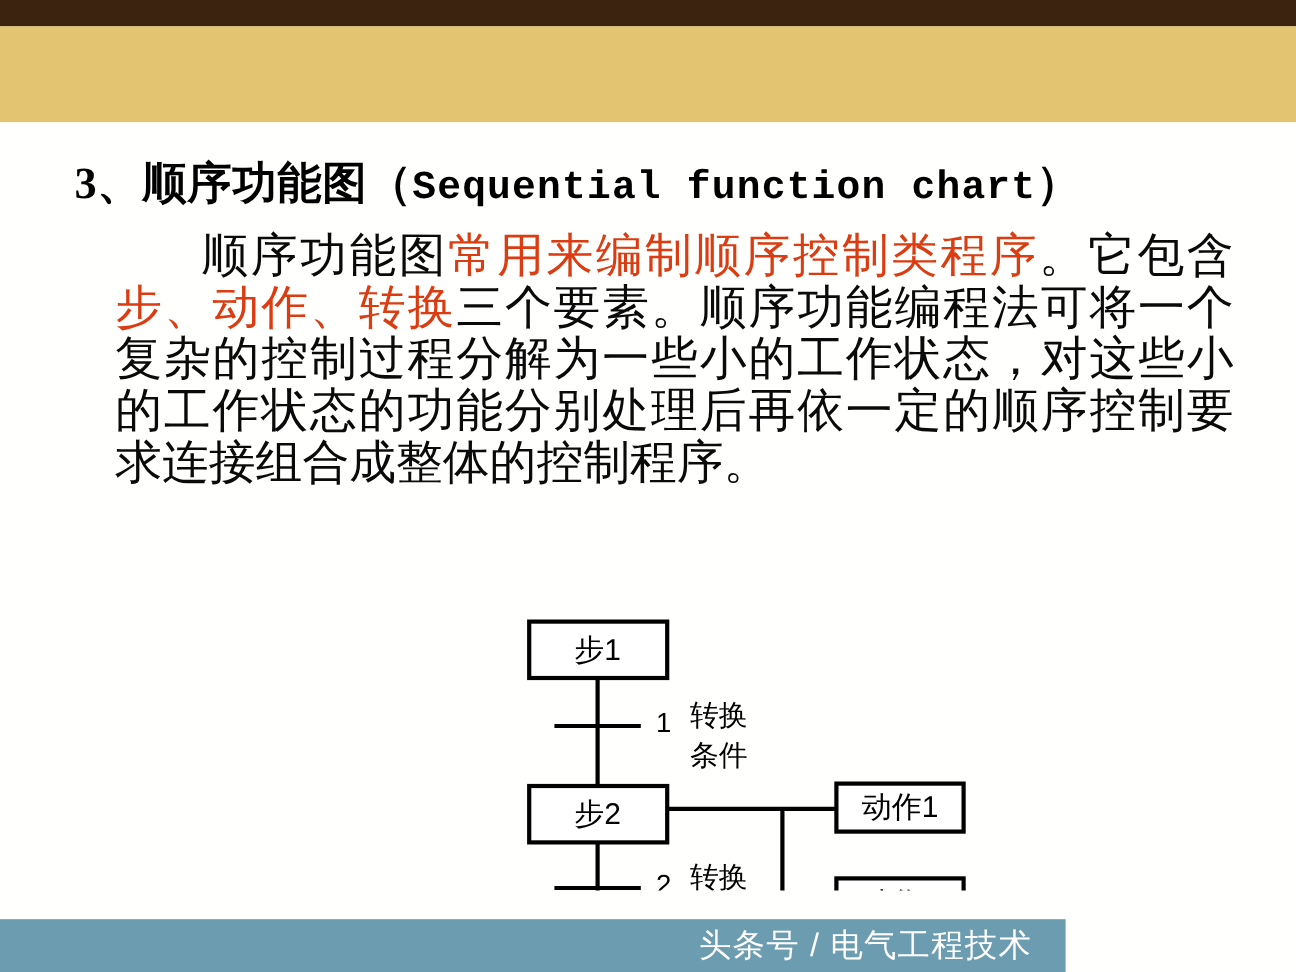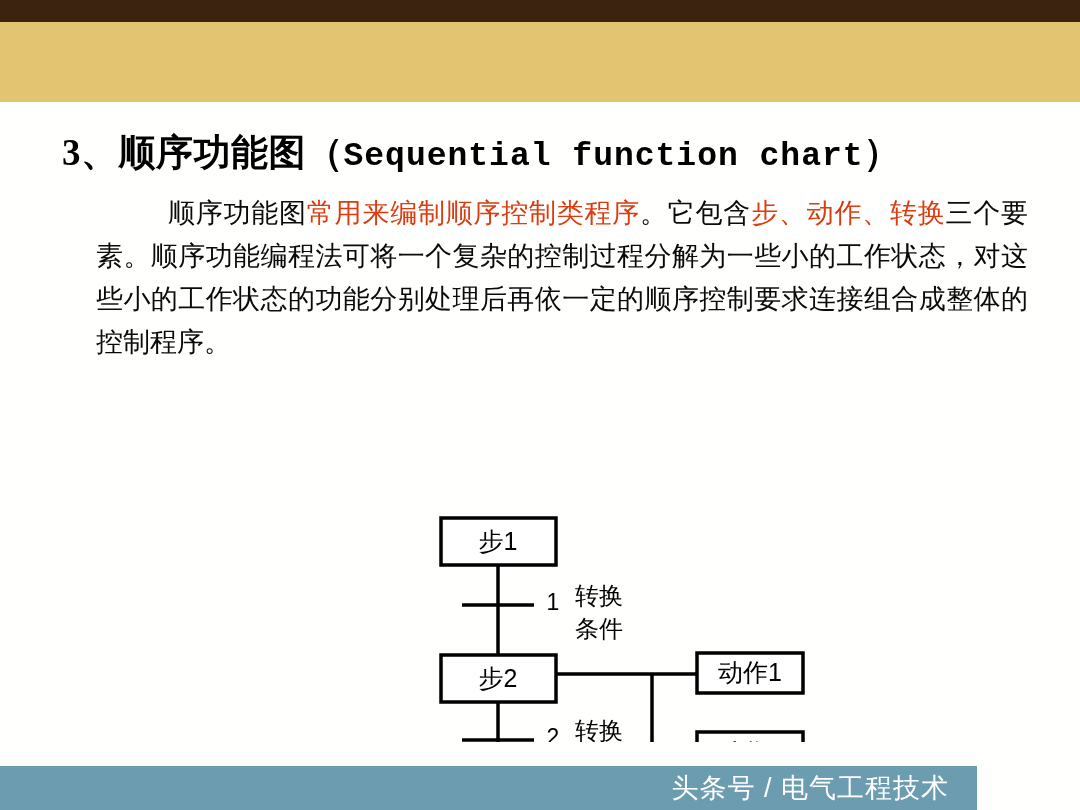"顺序功能图常用来编制顺序控制类程序。它包含步、动作、转换三个要素。顺序功能编程法" .slide-paragraph { font-size: 27px -> 39px }
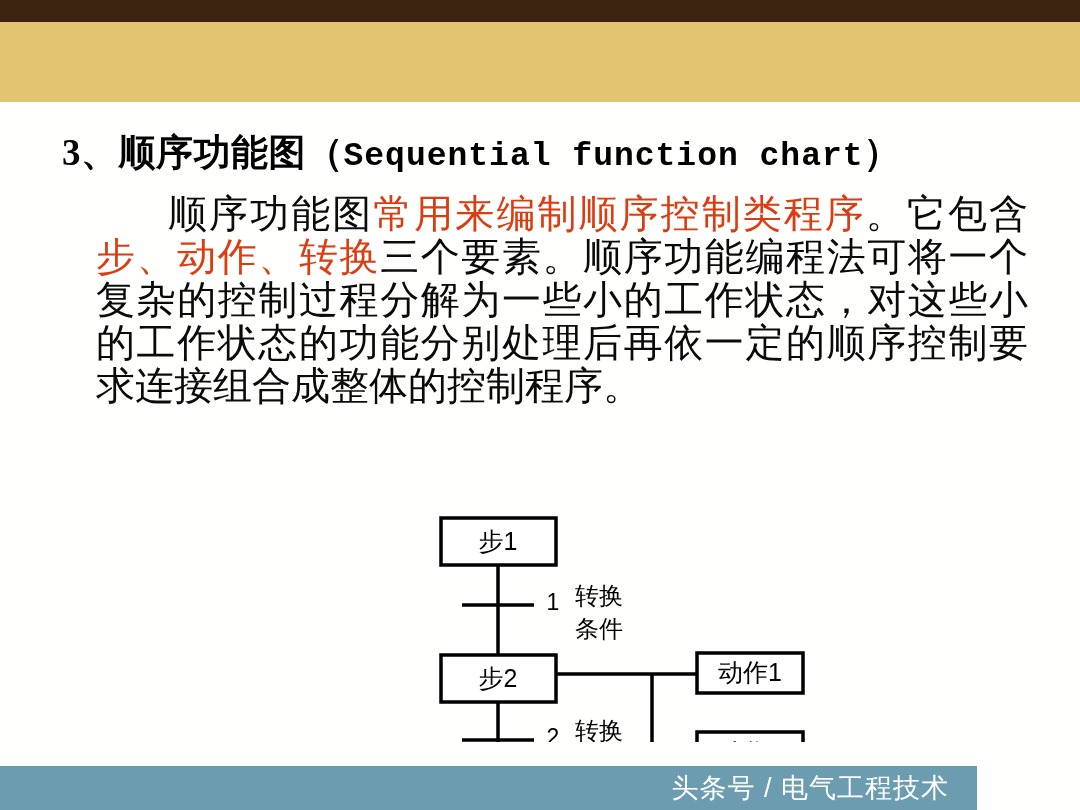"头条号 / 电气工程技术" .footer-bar { width: 977px -> 888px }
